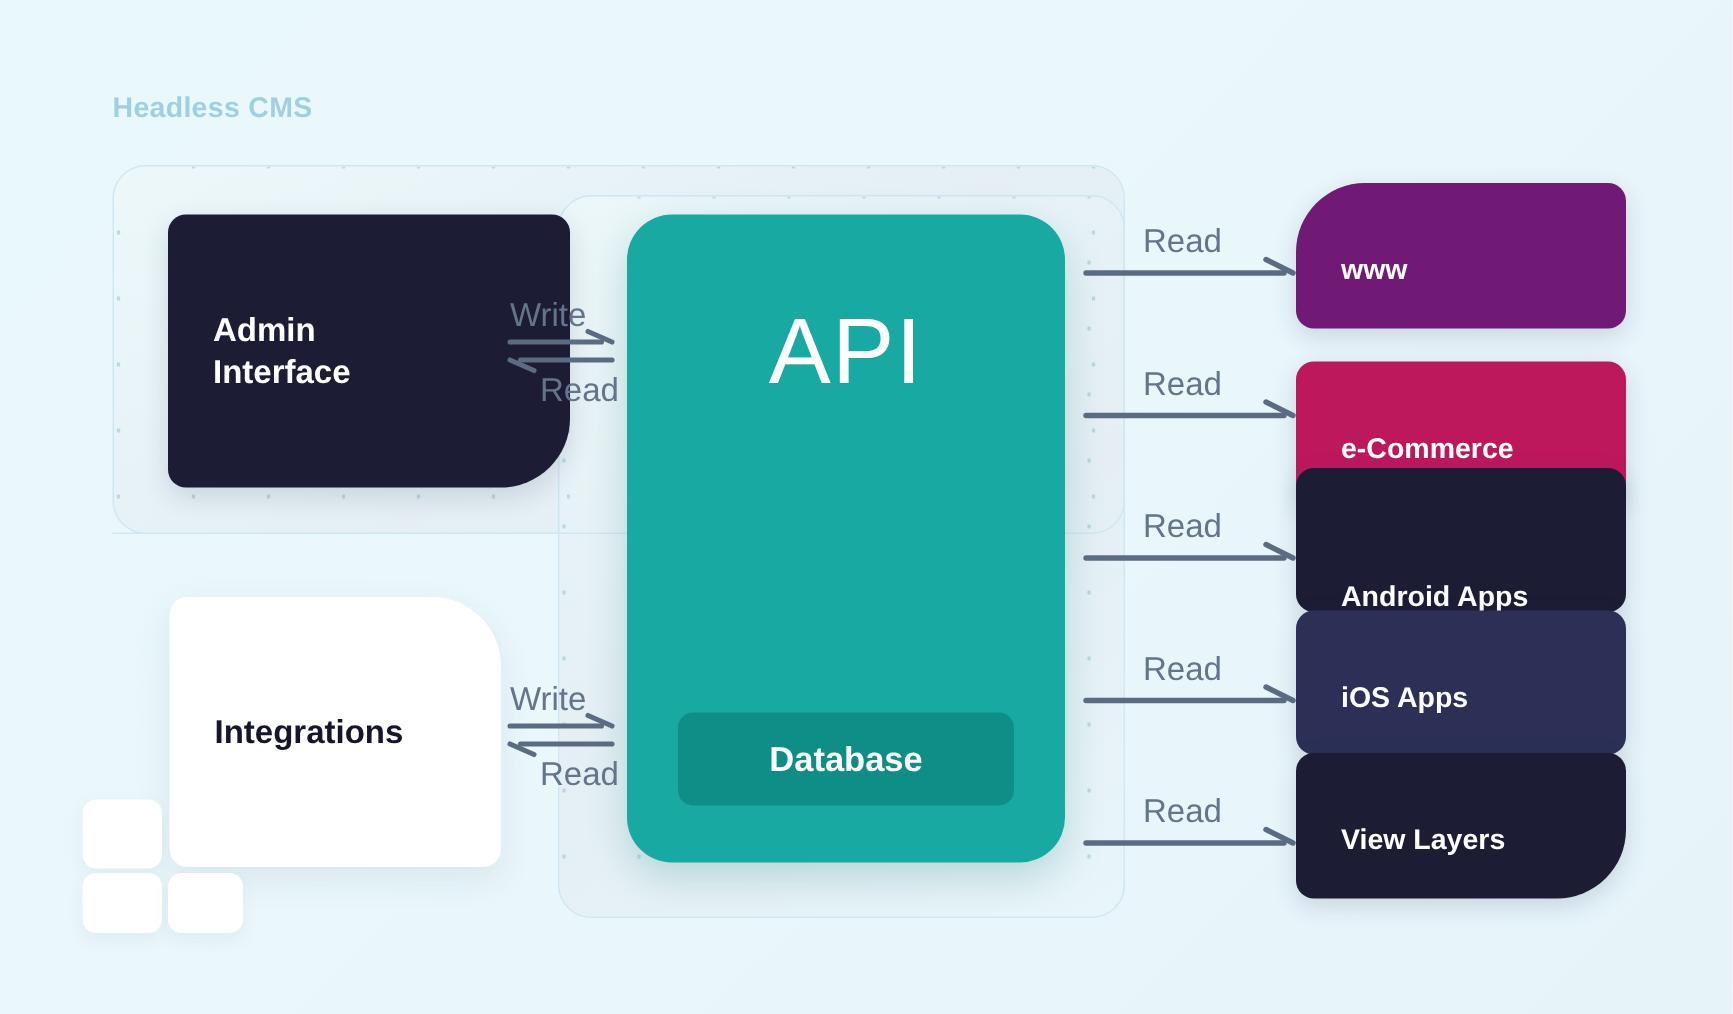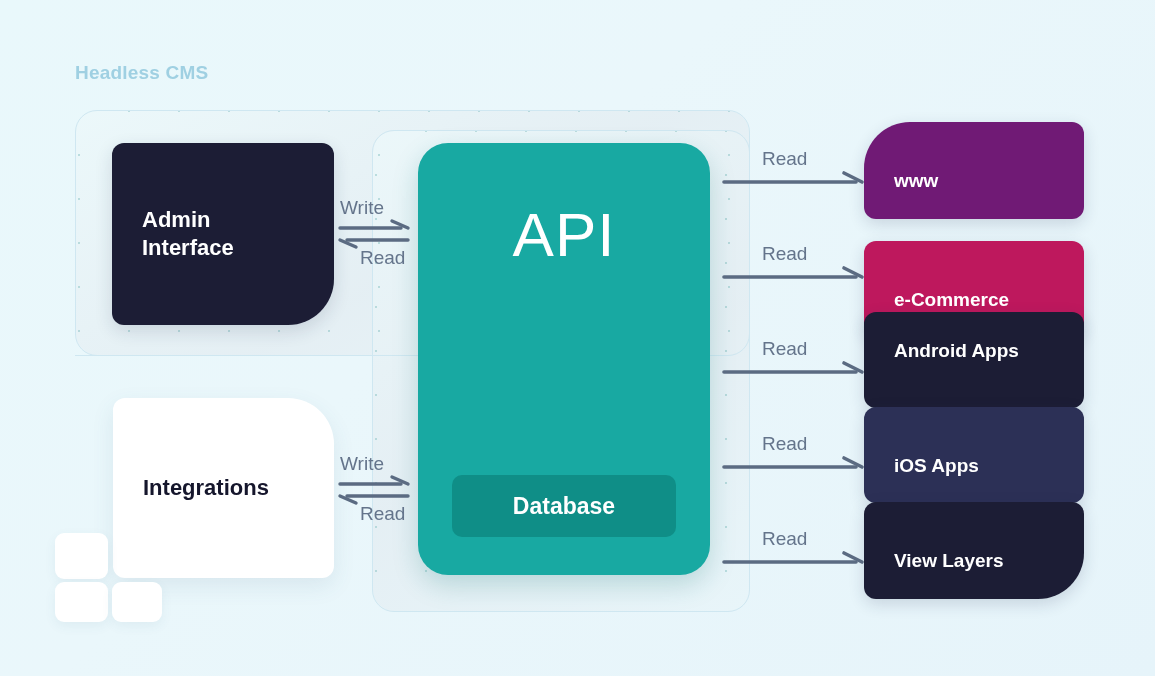"Read" .arrow-label { font-size: 19px -> 22px }
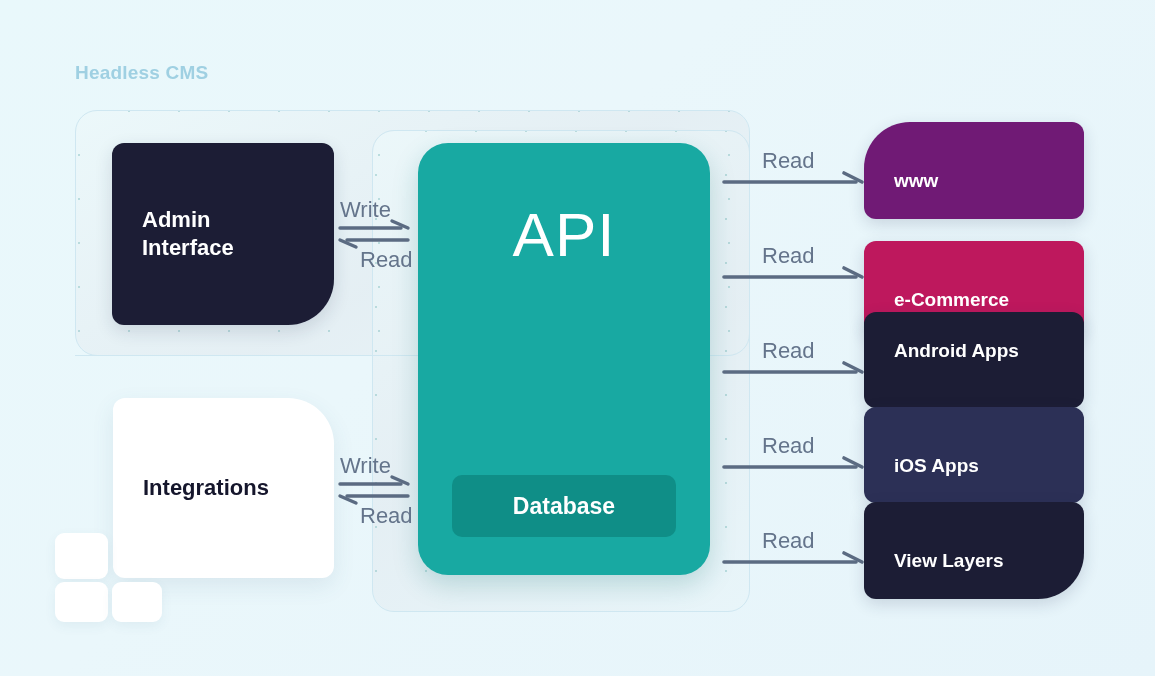"Admin" #node-admin { width: 222px -> 268px }
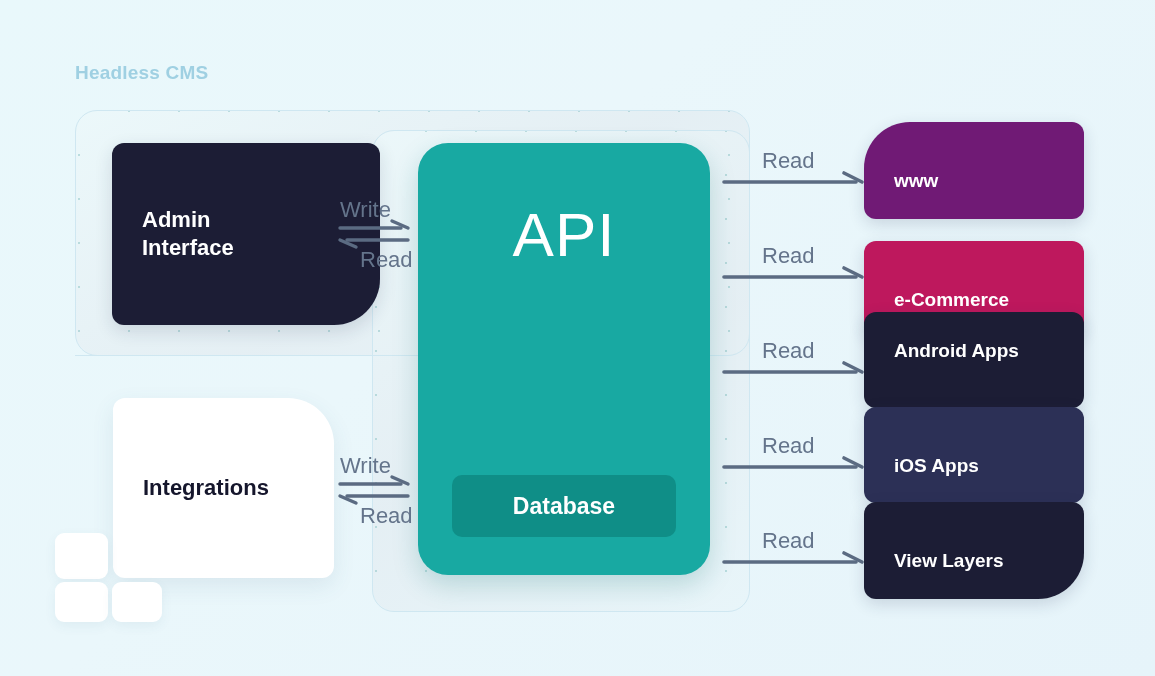"Android Apps" div.client { padding-top: 28px -> 76px }
